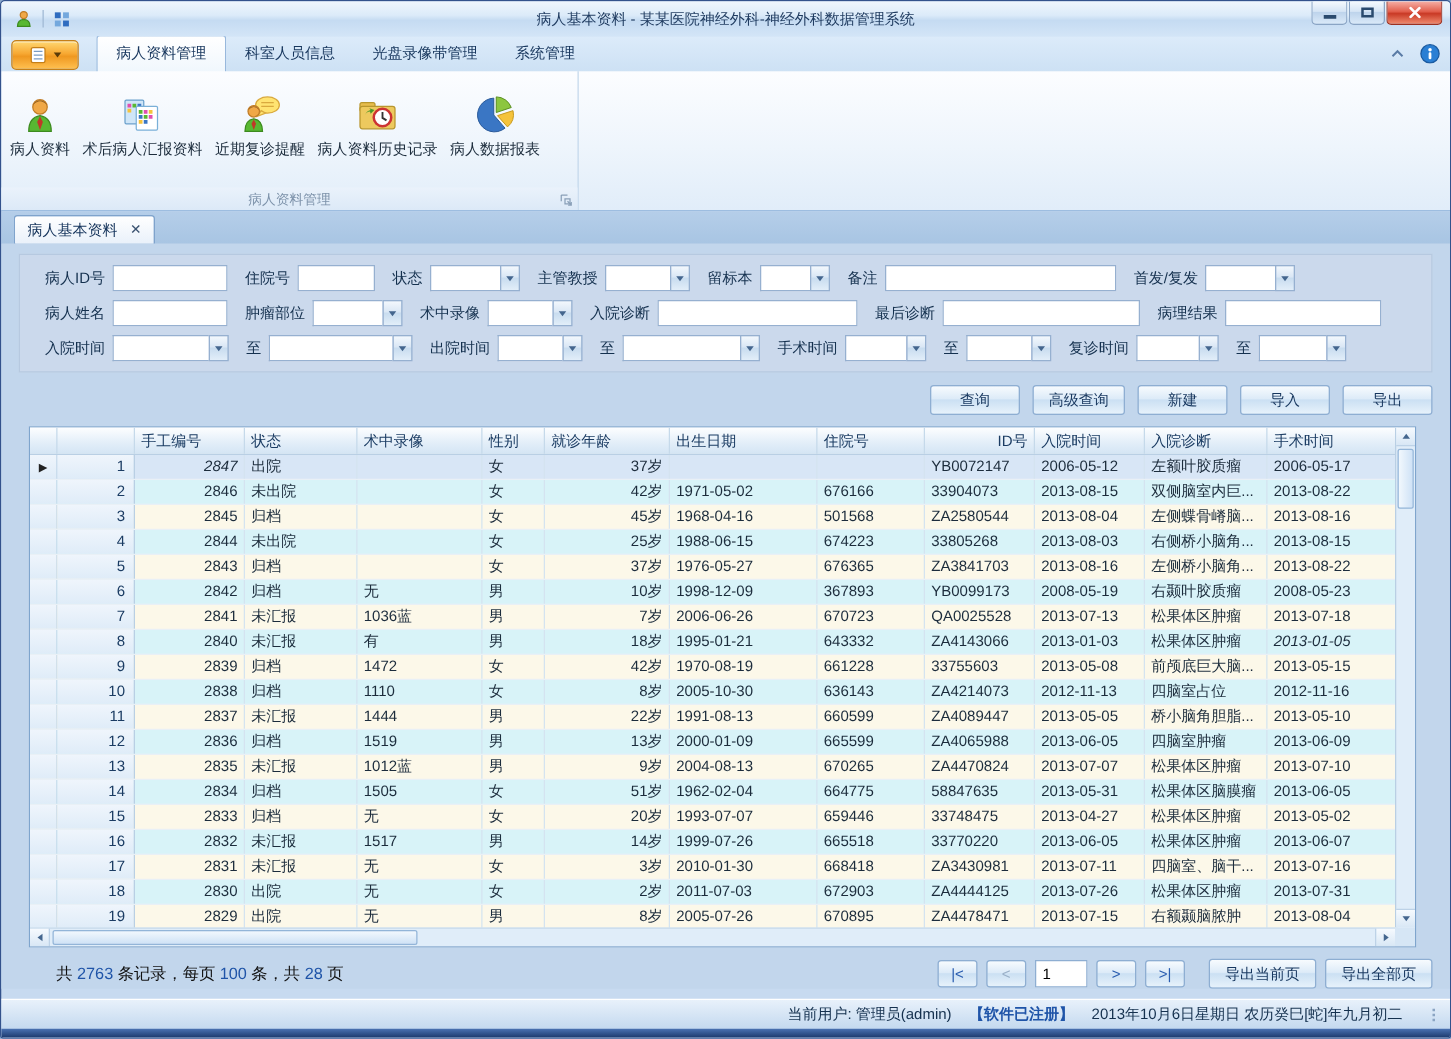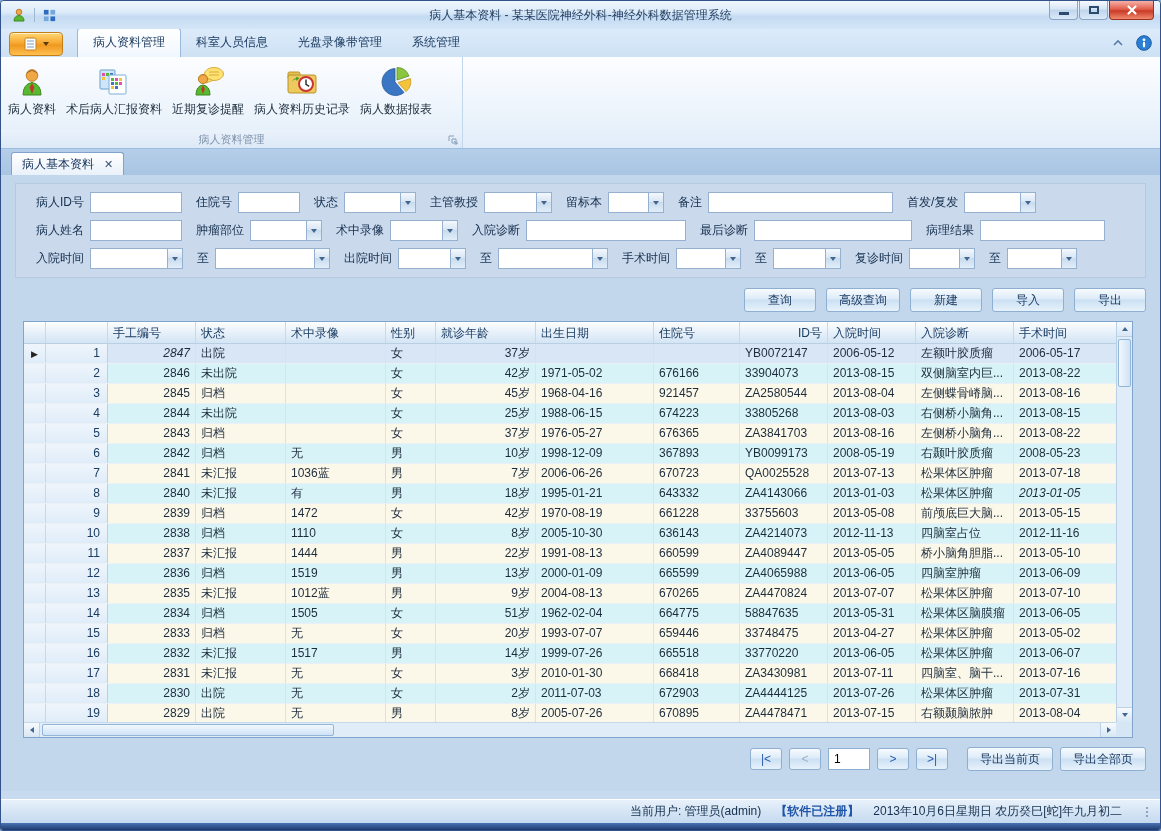"病人资料" .ribbon { height: 92px -> 112px }
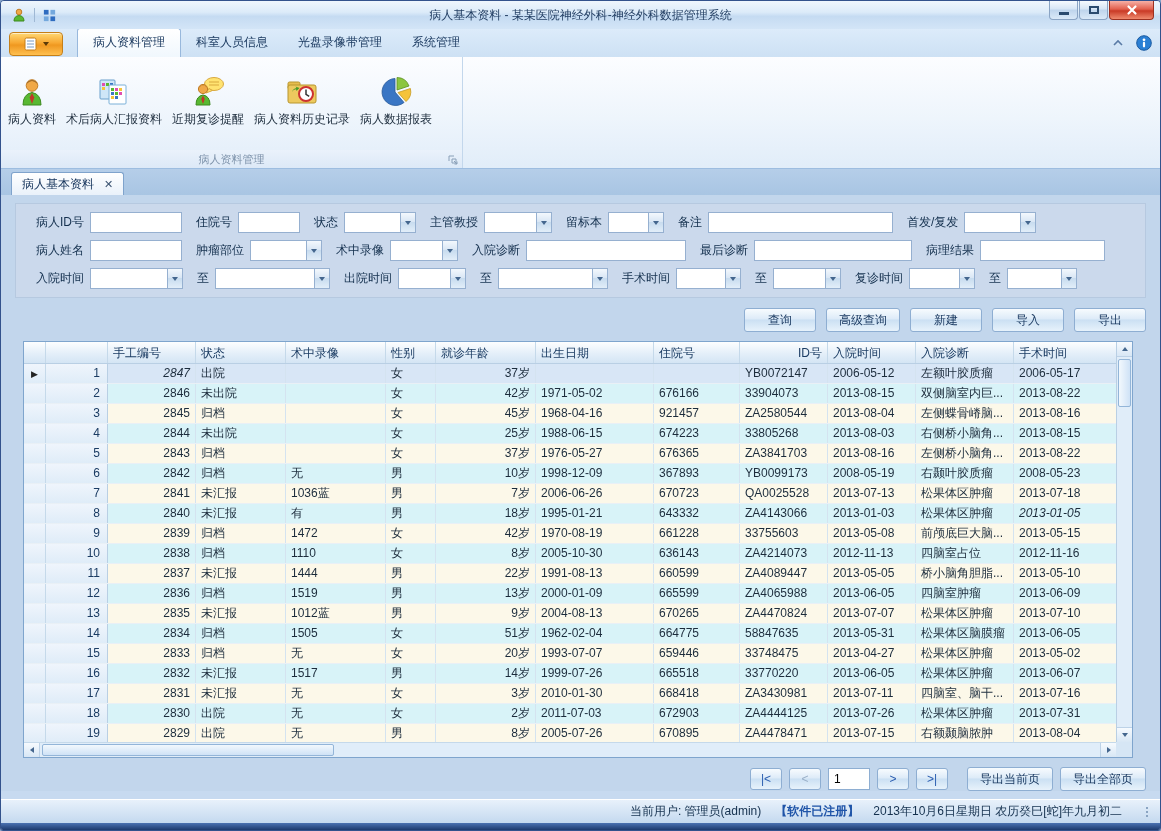"921457" div.gcell { text: 921457 -> 501568 }
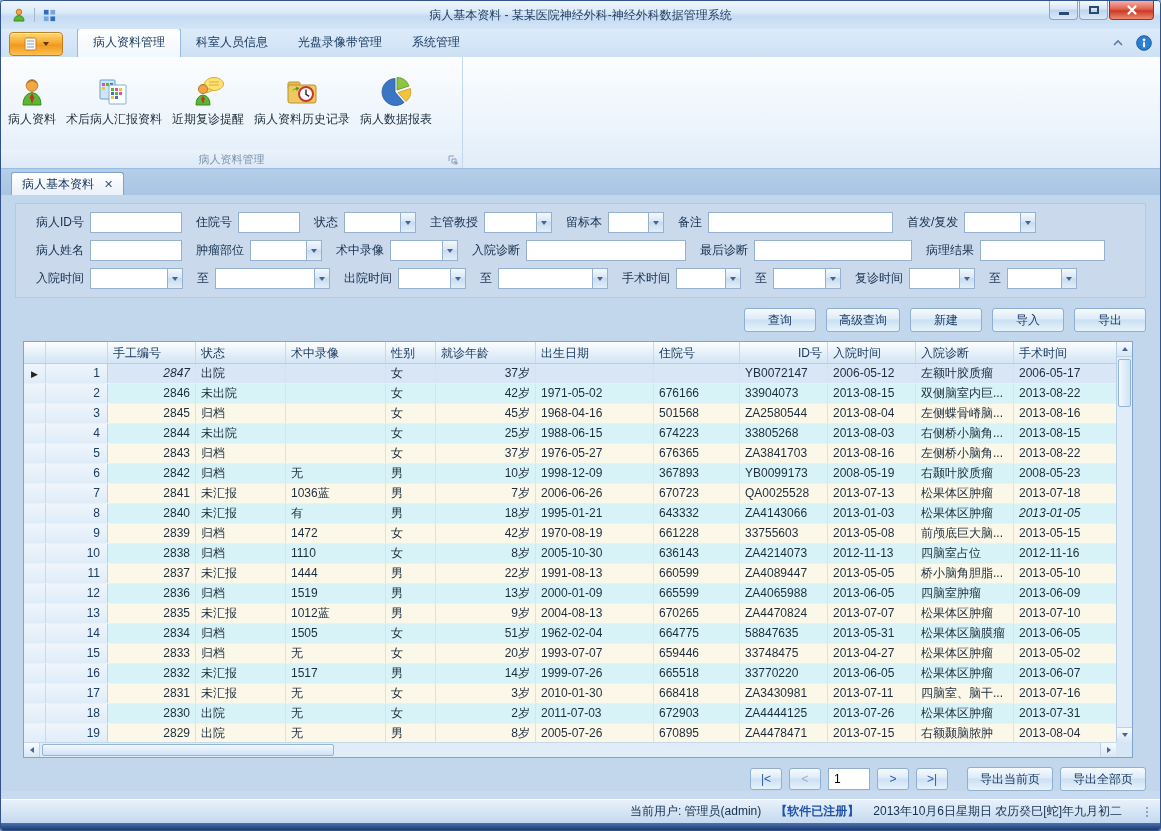"共 2763 条记录，每页 100 条，共" div.recinfo { html: none -> <div><span>共 </span><span>2763</span><span> 条记录，每页 </span><span>100</span><span> 条，共 </span><span>28</span><span> 页</span></div> }
